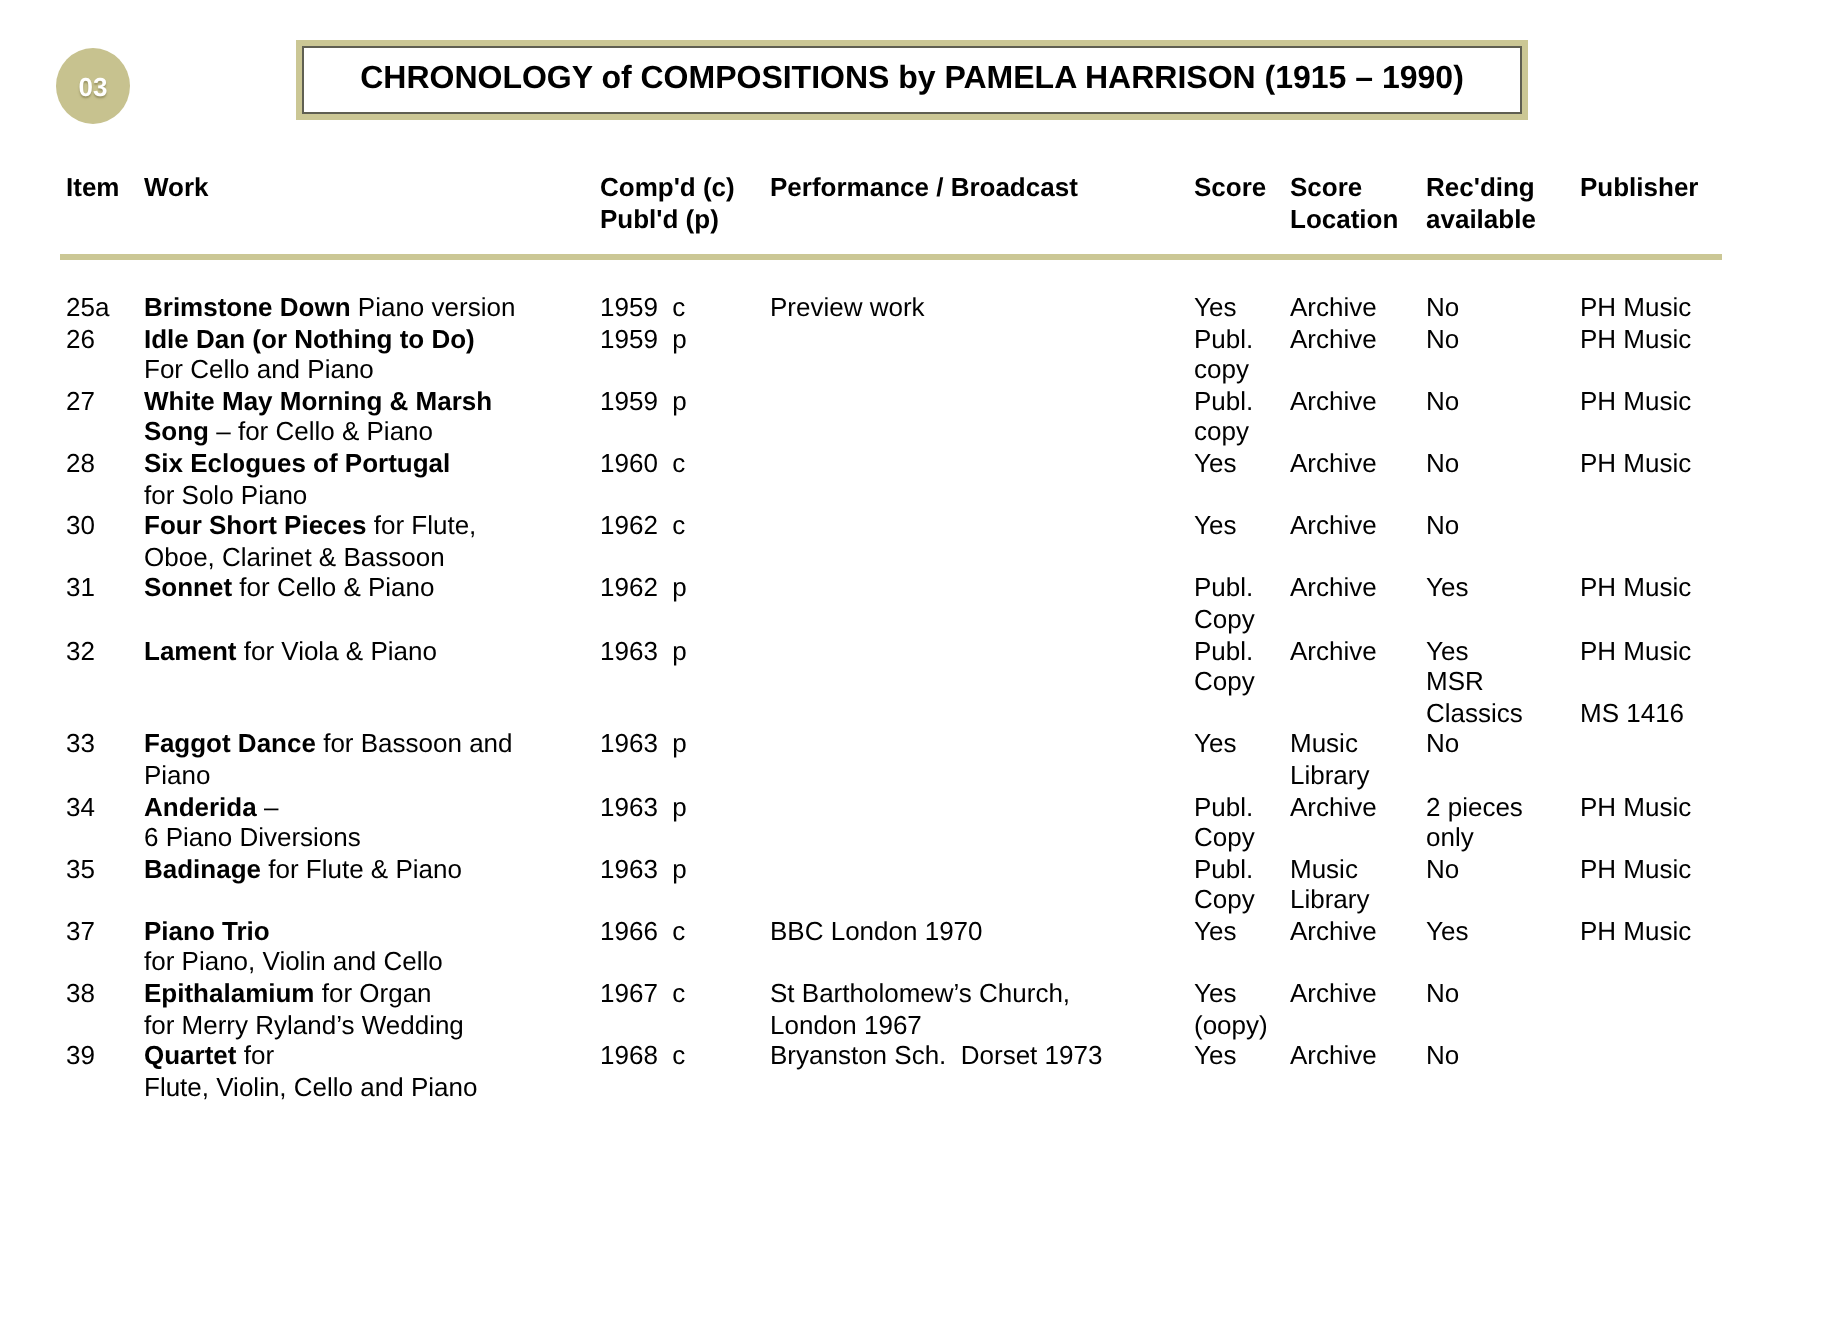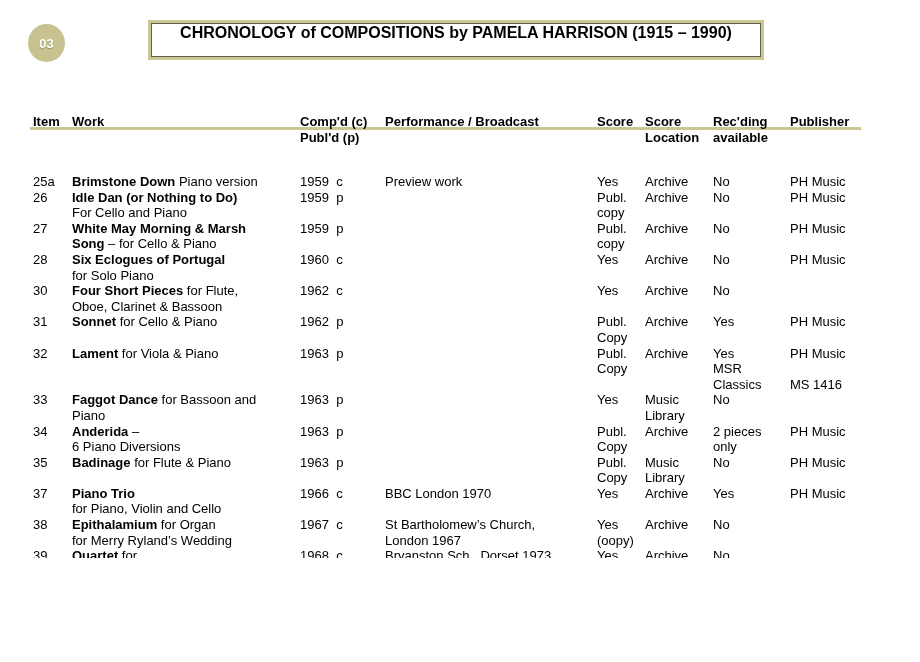"CHRONOLOGY of COMPOSITIONS by PAMELA" .title-inner { align-items: none -> center }
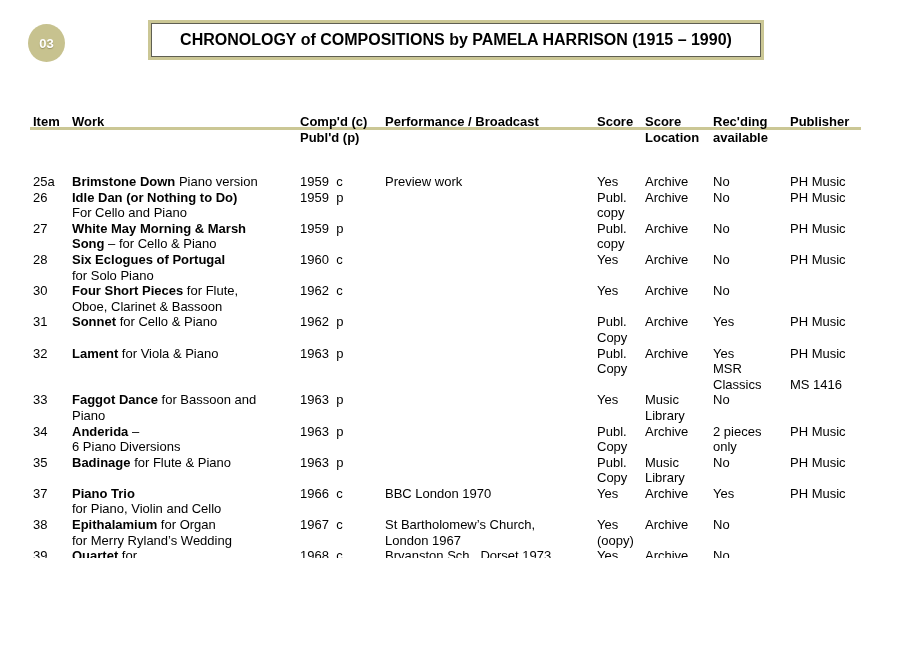"Item" table.chron { margin-top: 28px -> none }
